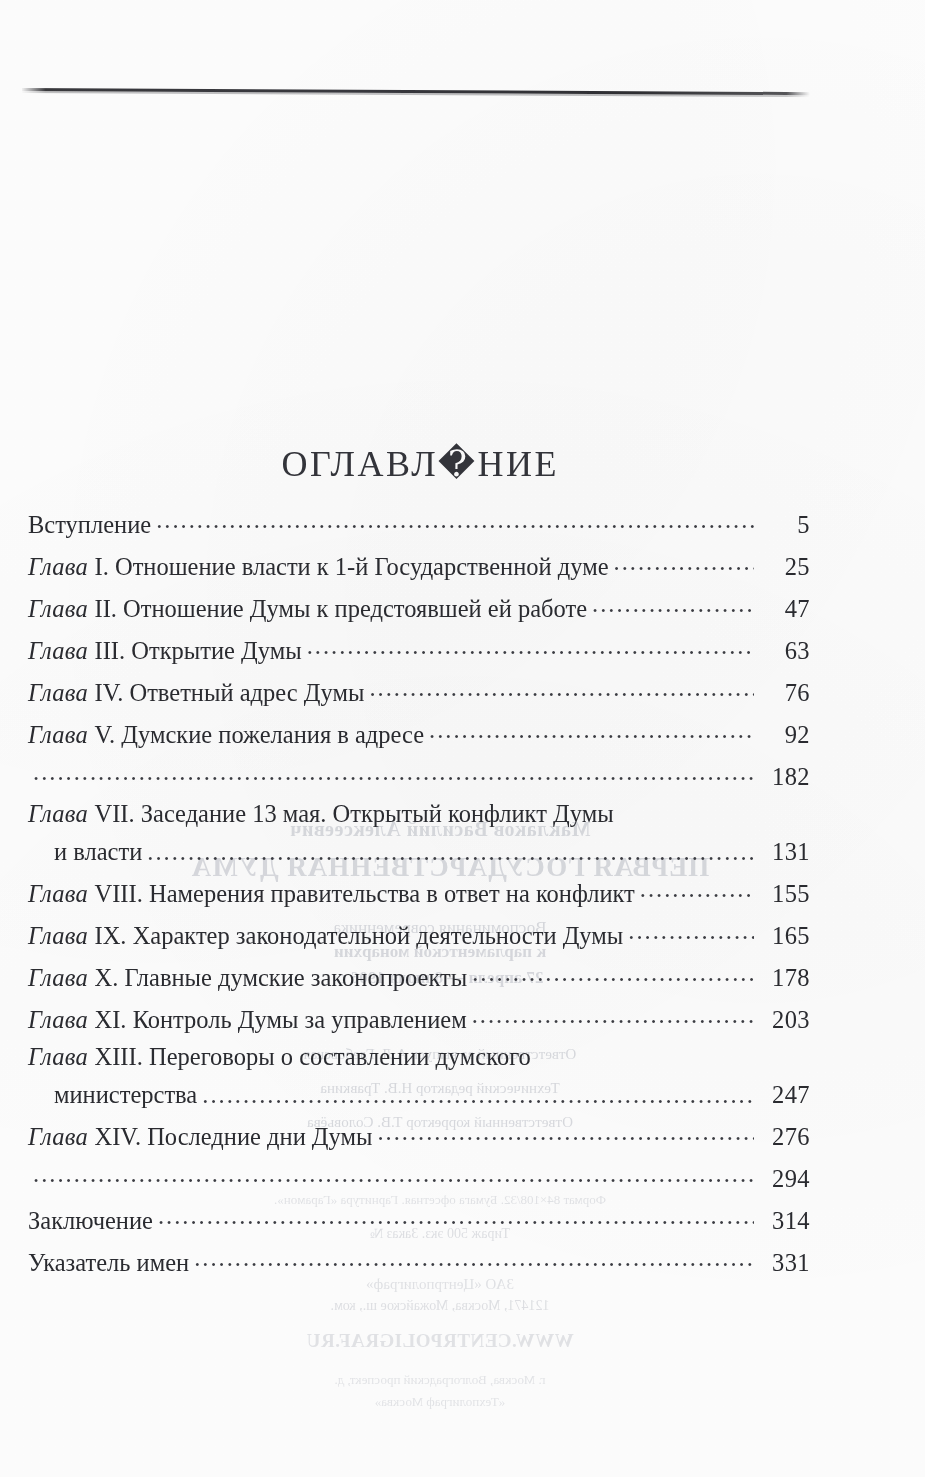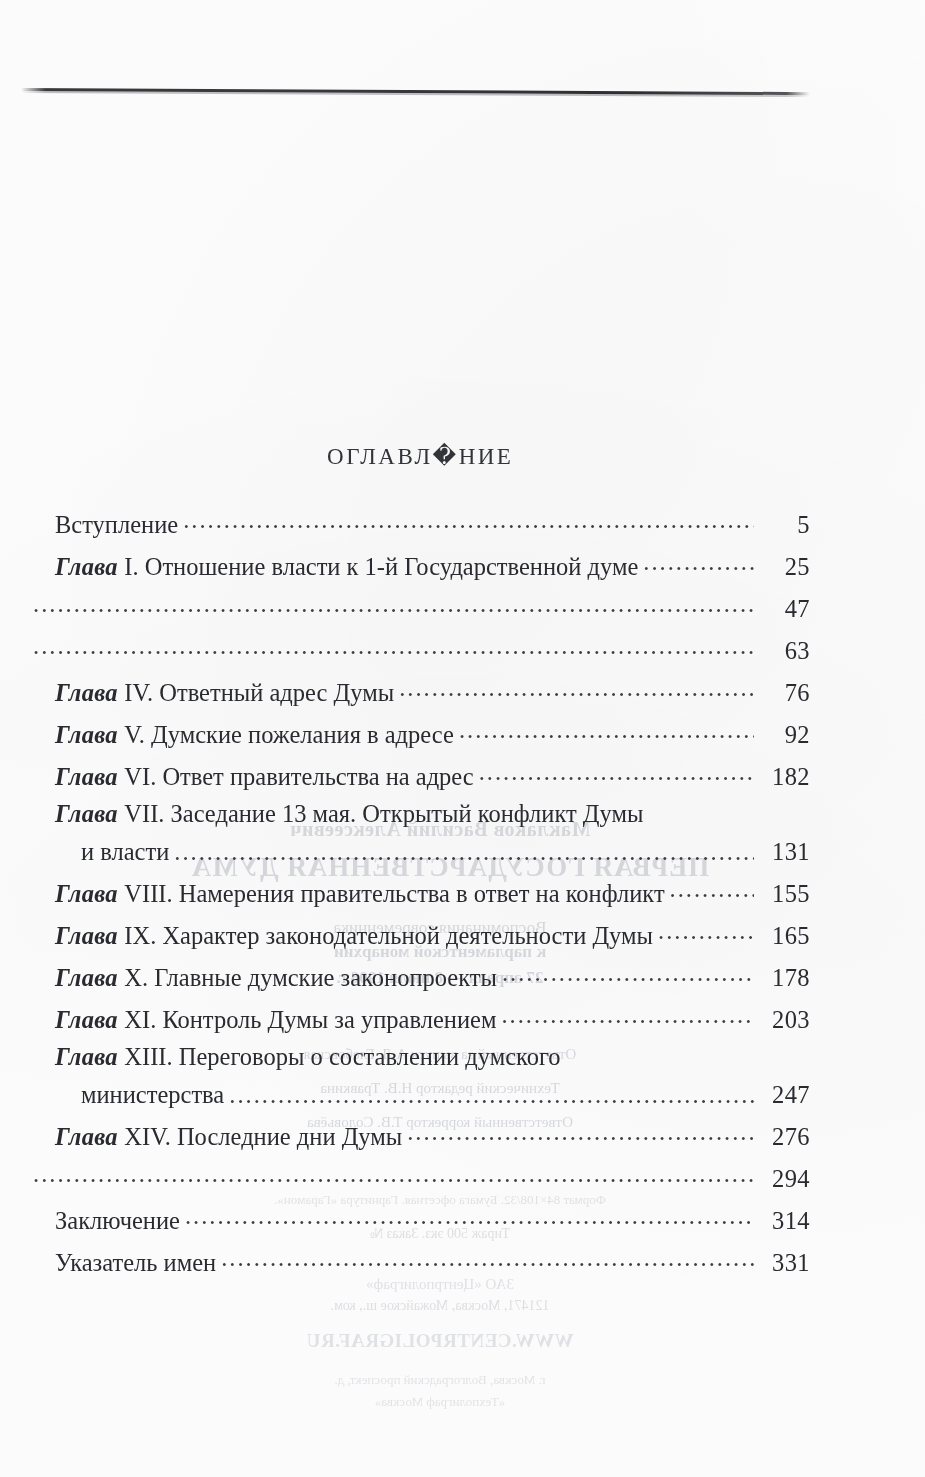"ОГЛАВЛ�НИЕ" .toc-heading { font-size: 23px -> 36px }
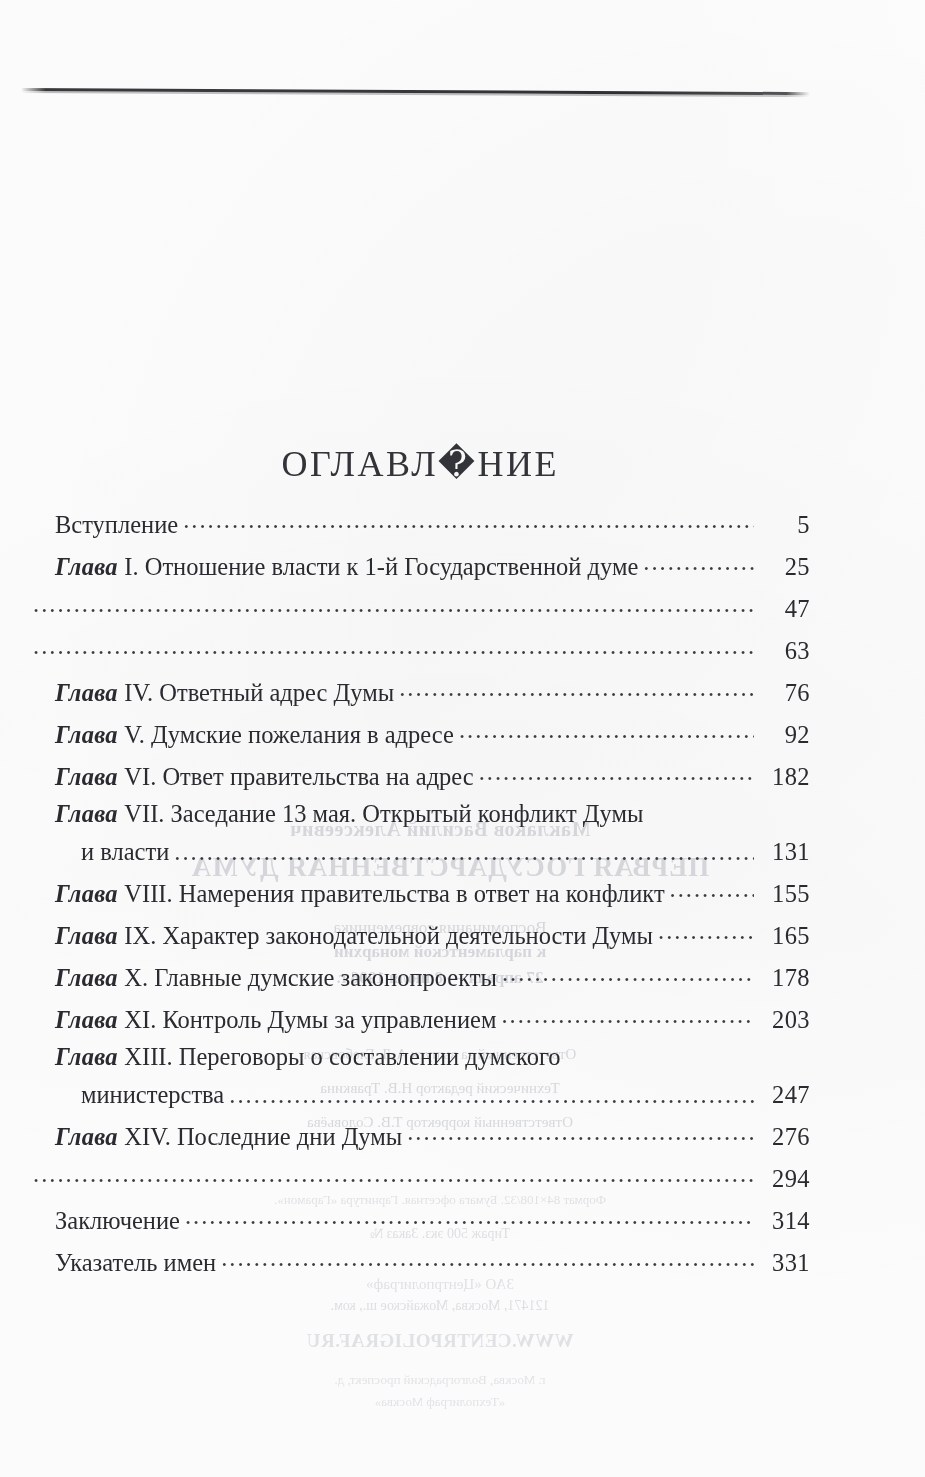"Вступление" .entry-text { margin-left: 27px -> none }
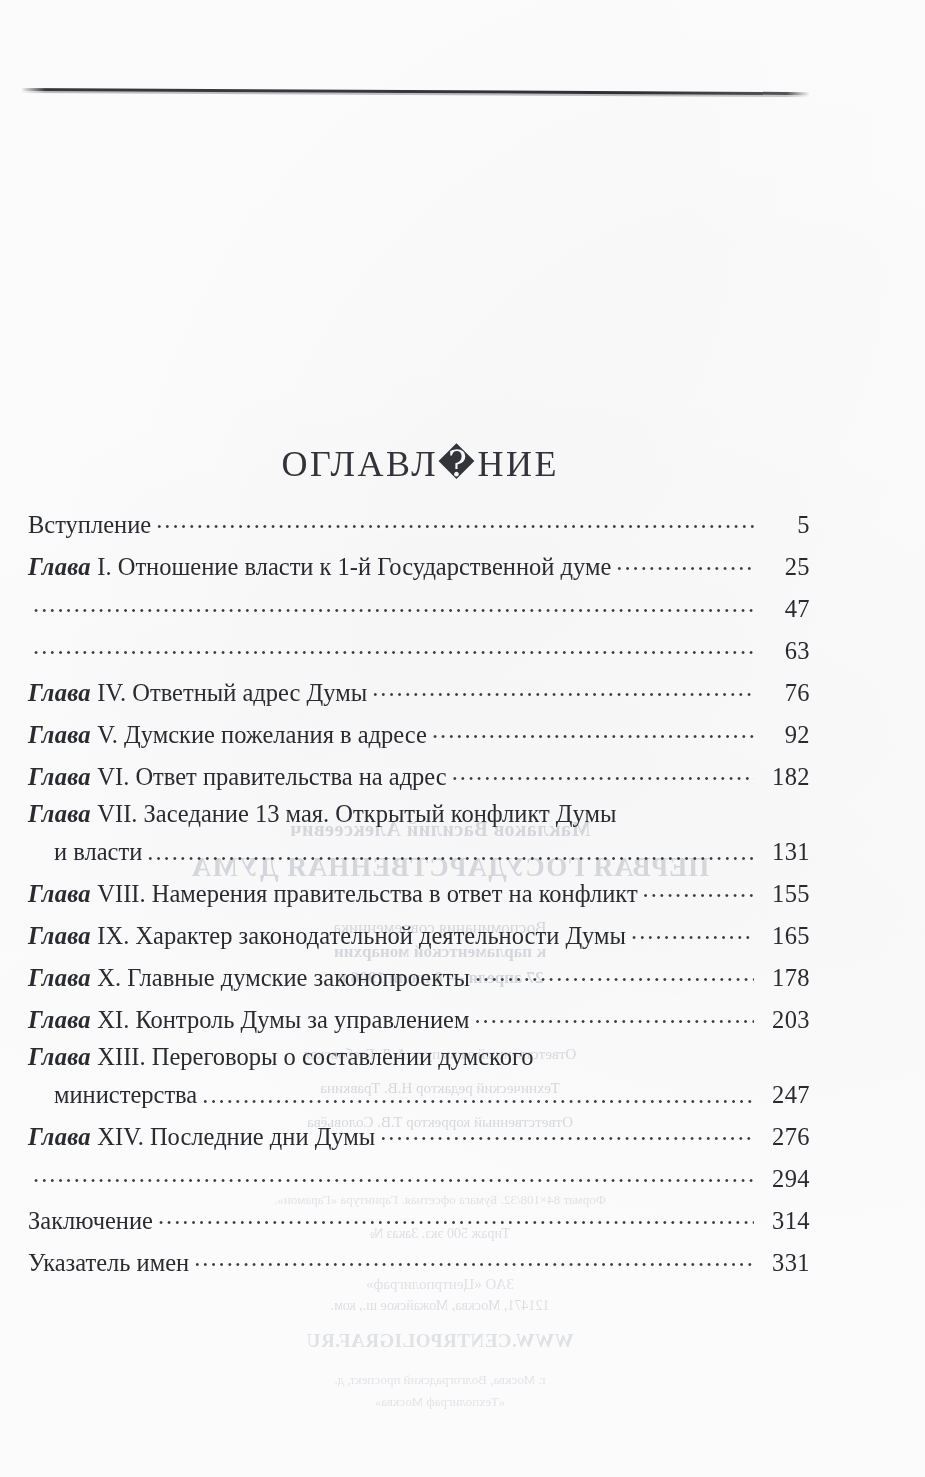"Глава" .entry-text .ch { font-weight: bold -> none }
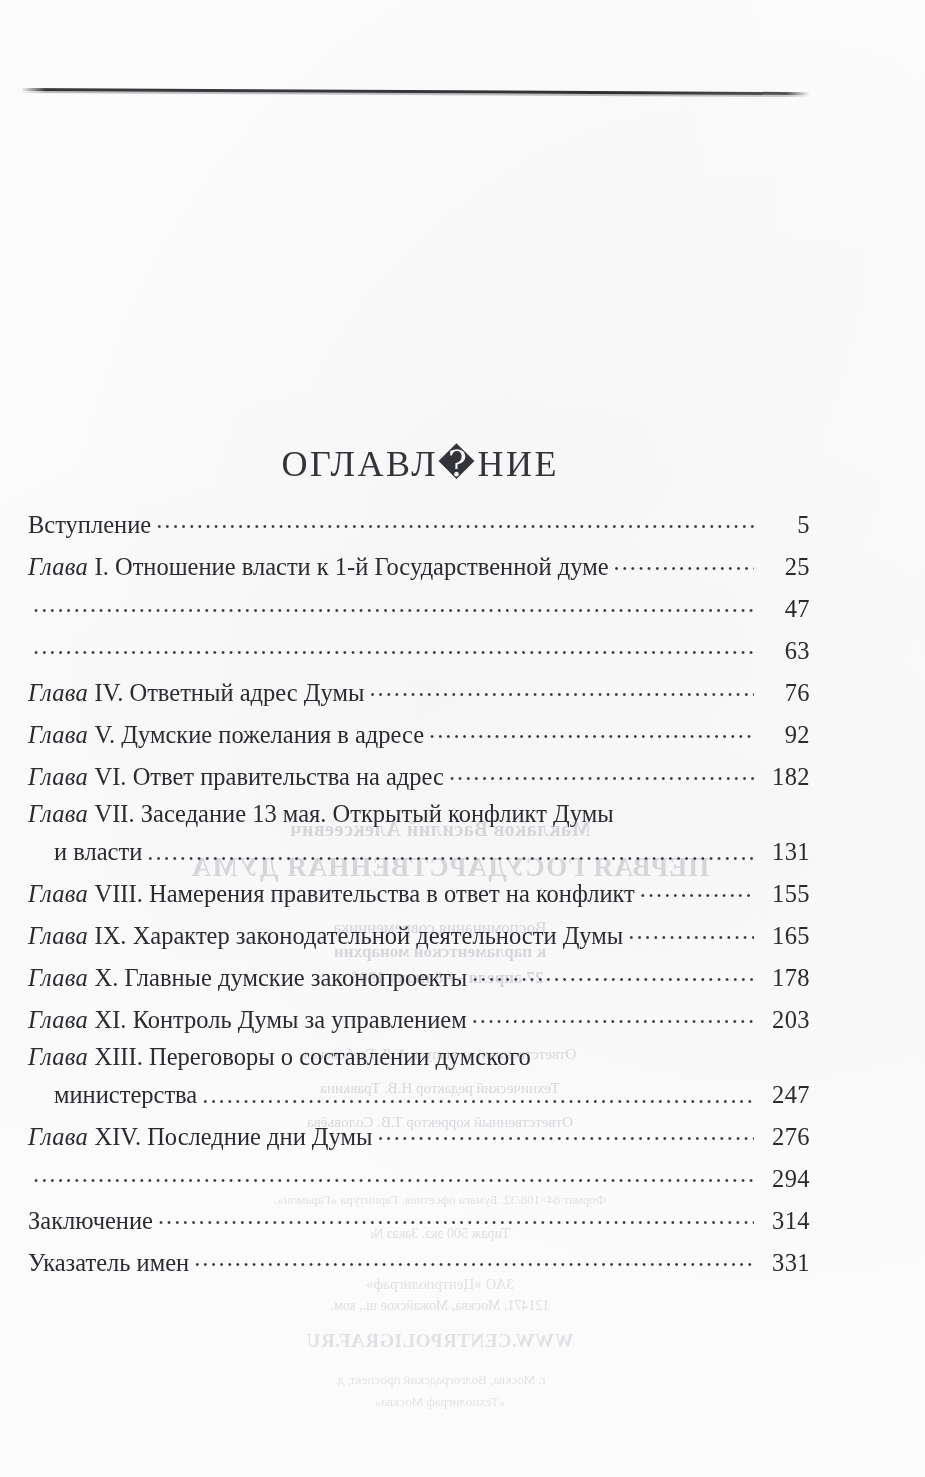"Глава II. Отношение Думы к" span.entry-text { html: none -> <span><span>Глава </span><span>II. </span>Отношение Думы к предстоявшей ей работе</span> }
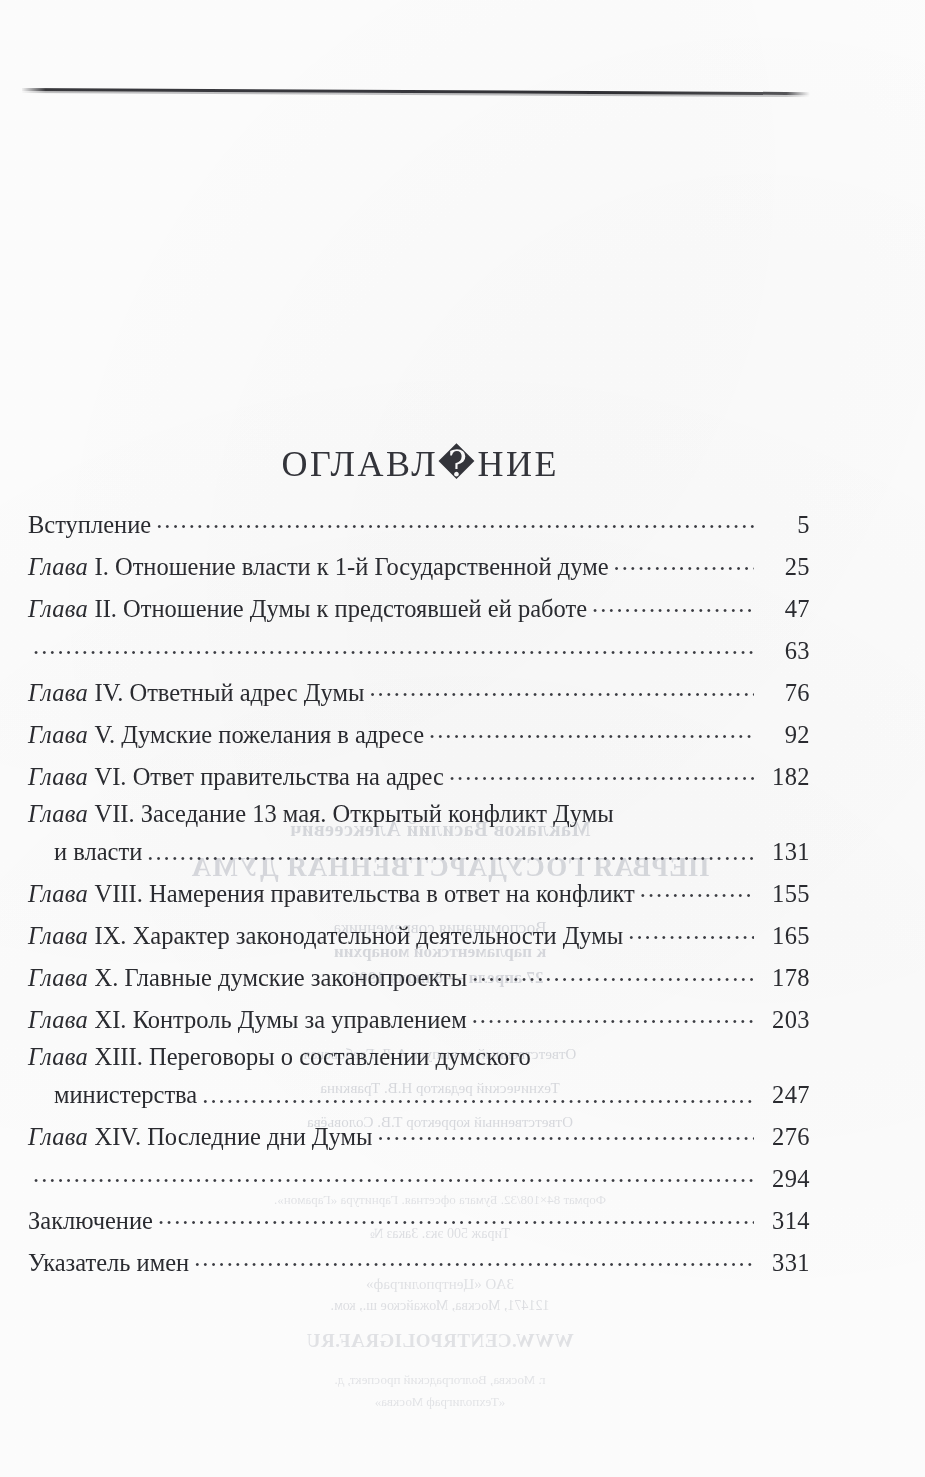"Глава III. Открытие Думы" span.entry-text { html: none -> <span><span>Глава </span><span>III. </span>Открытие Думы</span> }
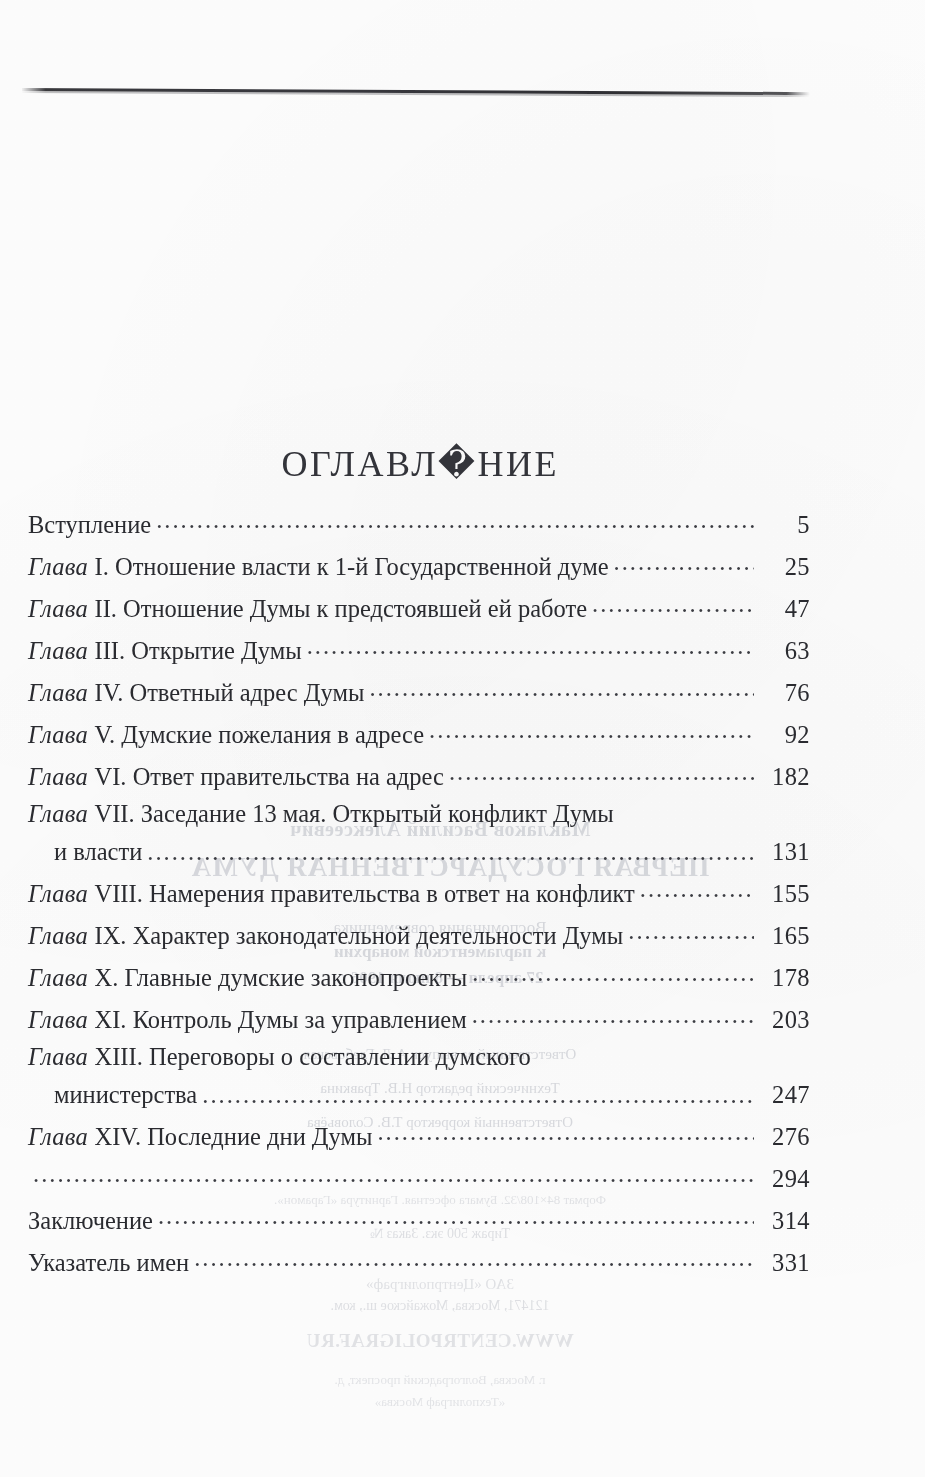"Глава VI. Ответ правительства на" span.entry-text { html: <span><span>Глава </span><span>VI. </span>Ответ правительства на адрес</span> -> none }
